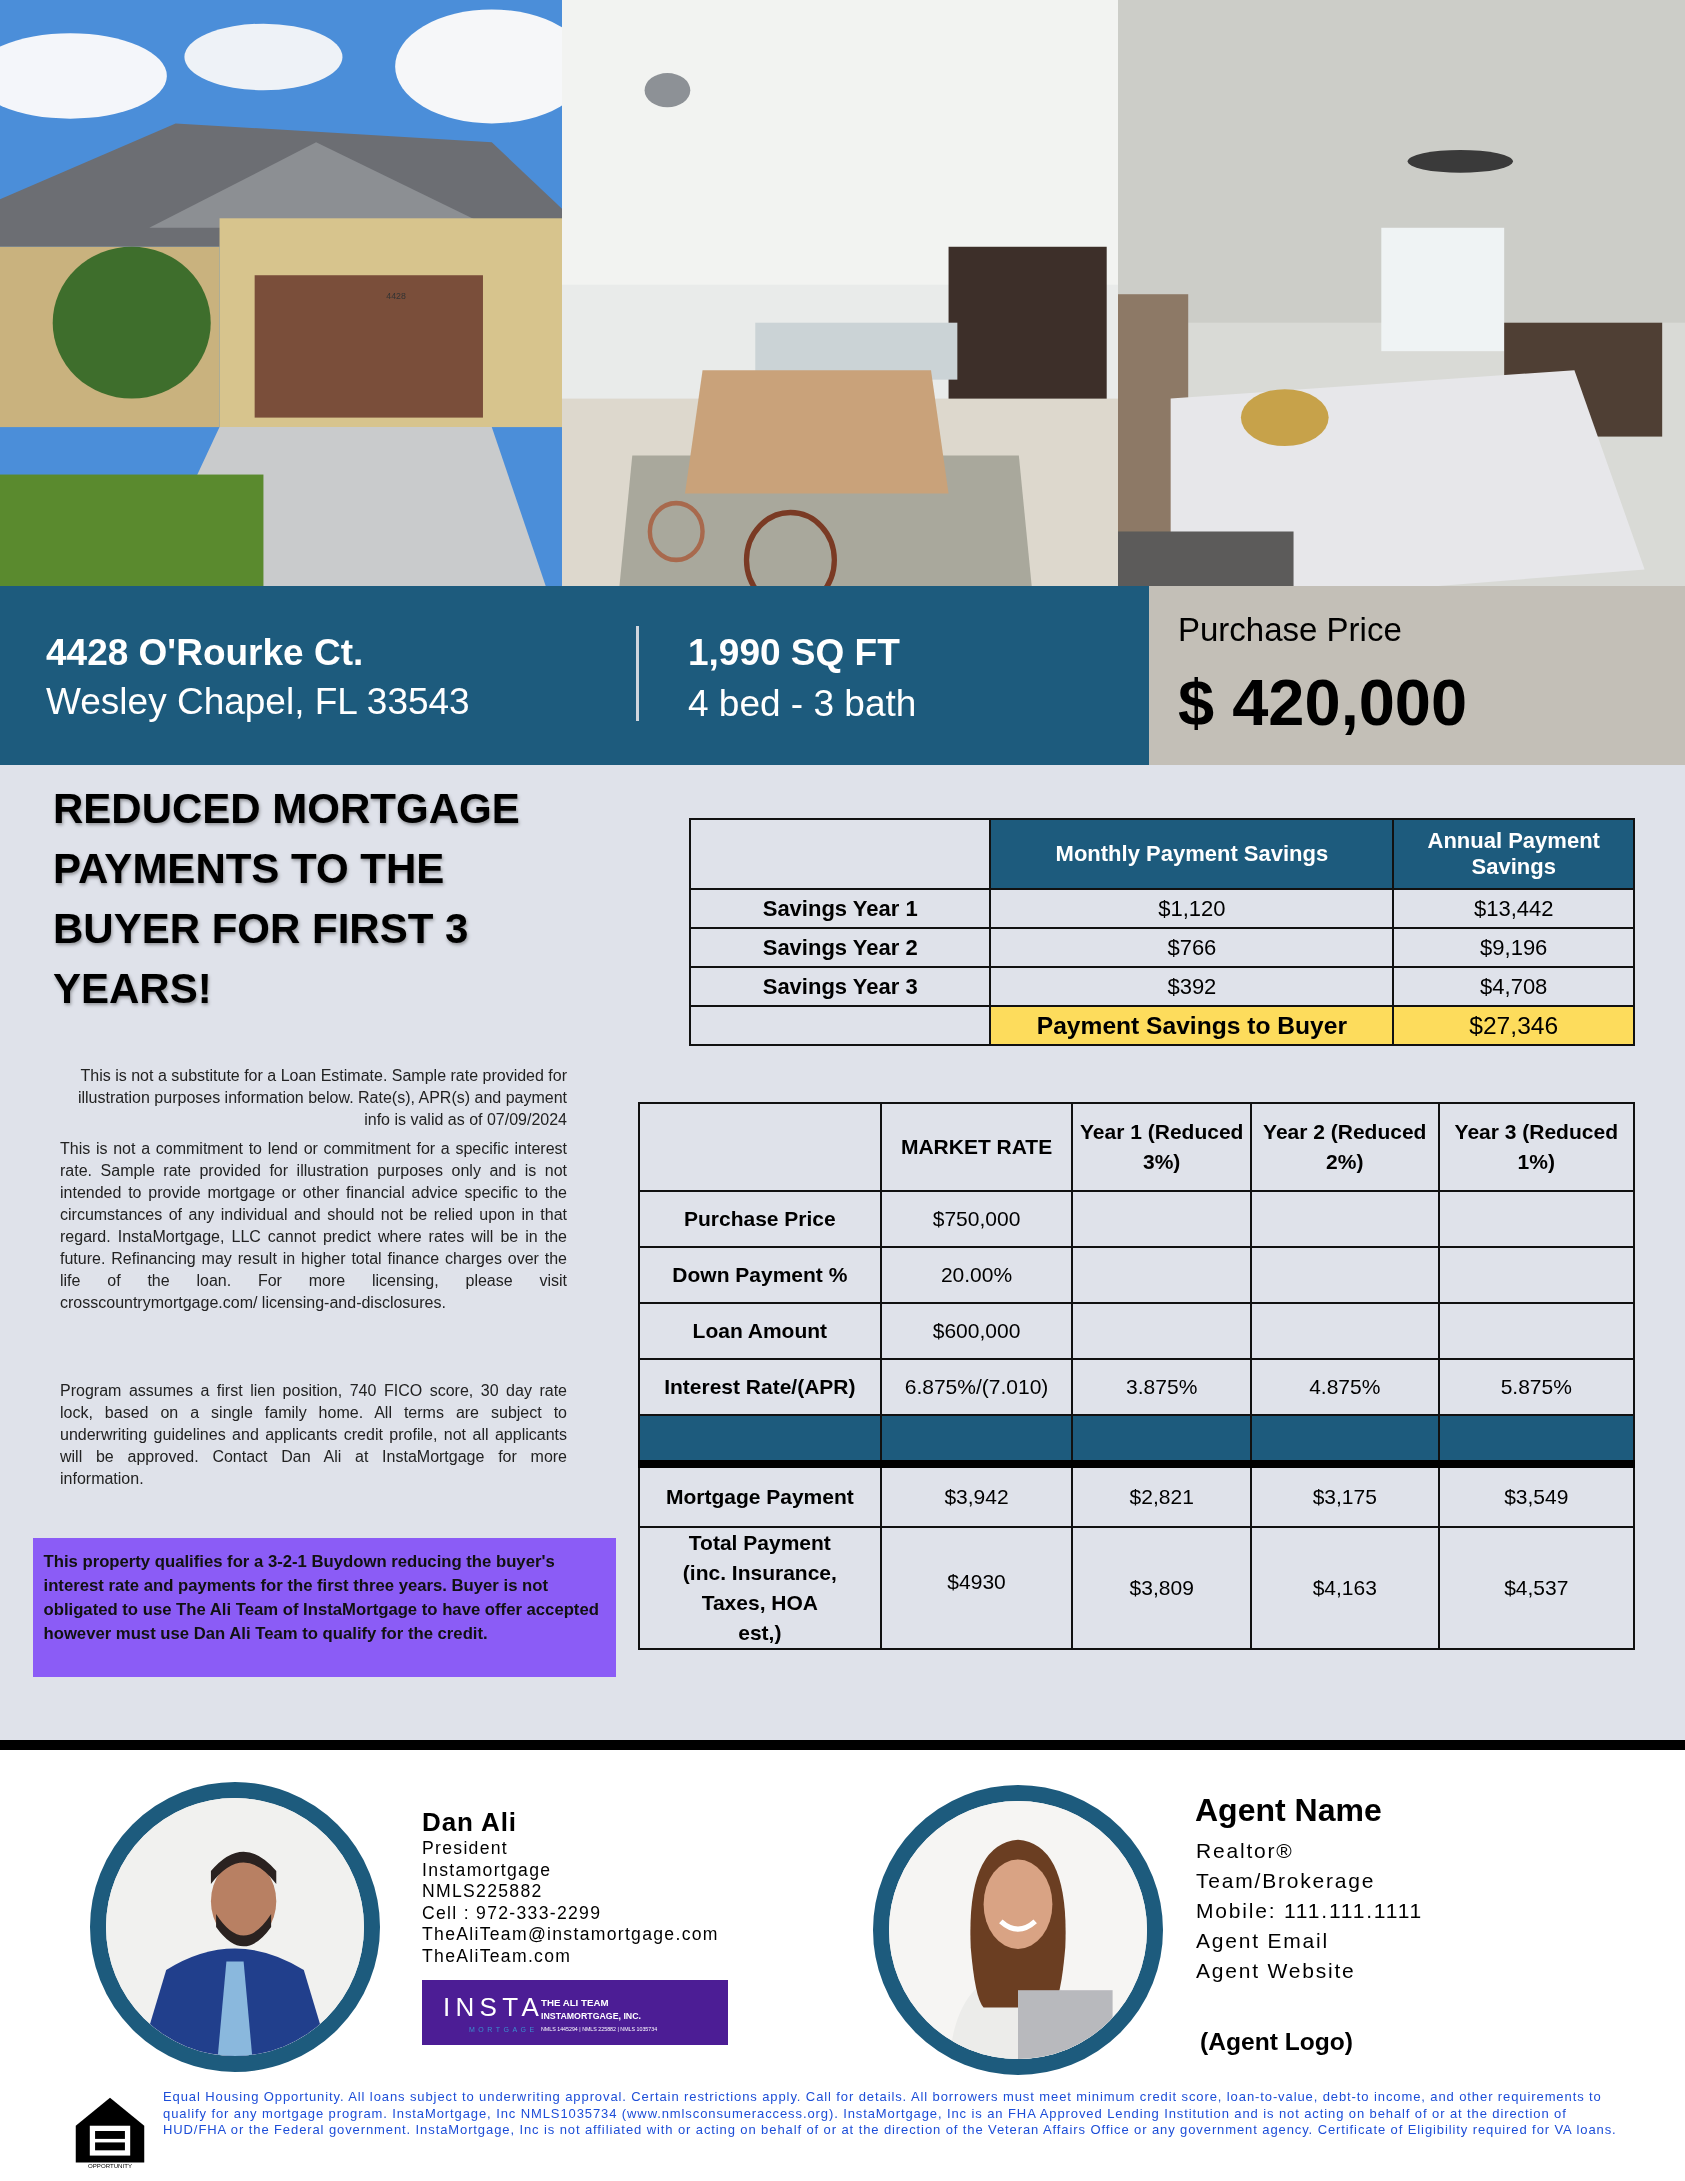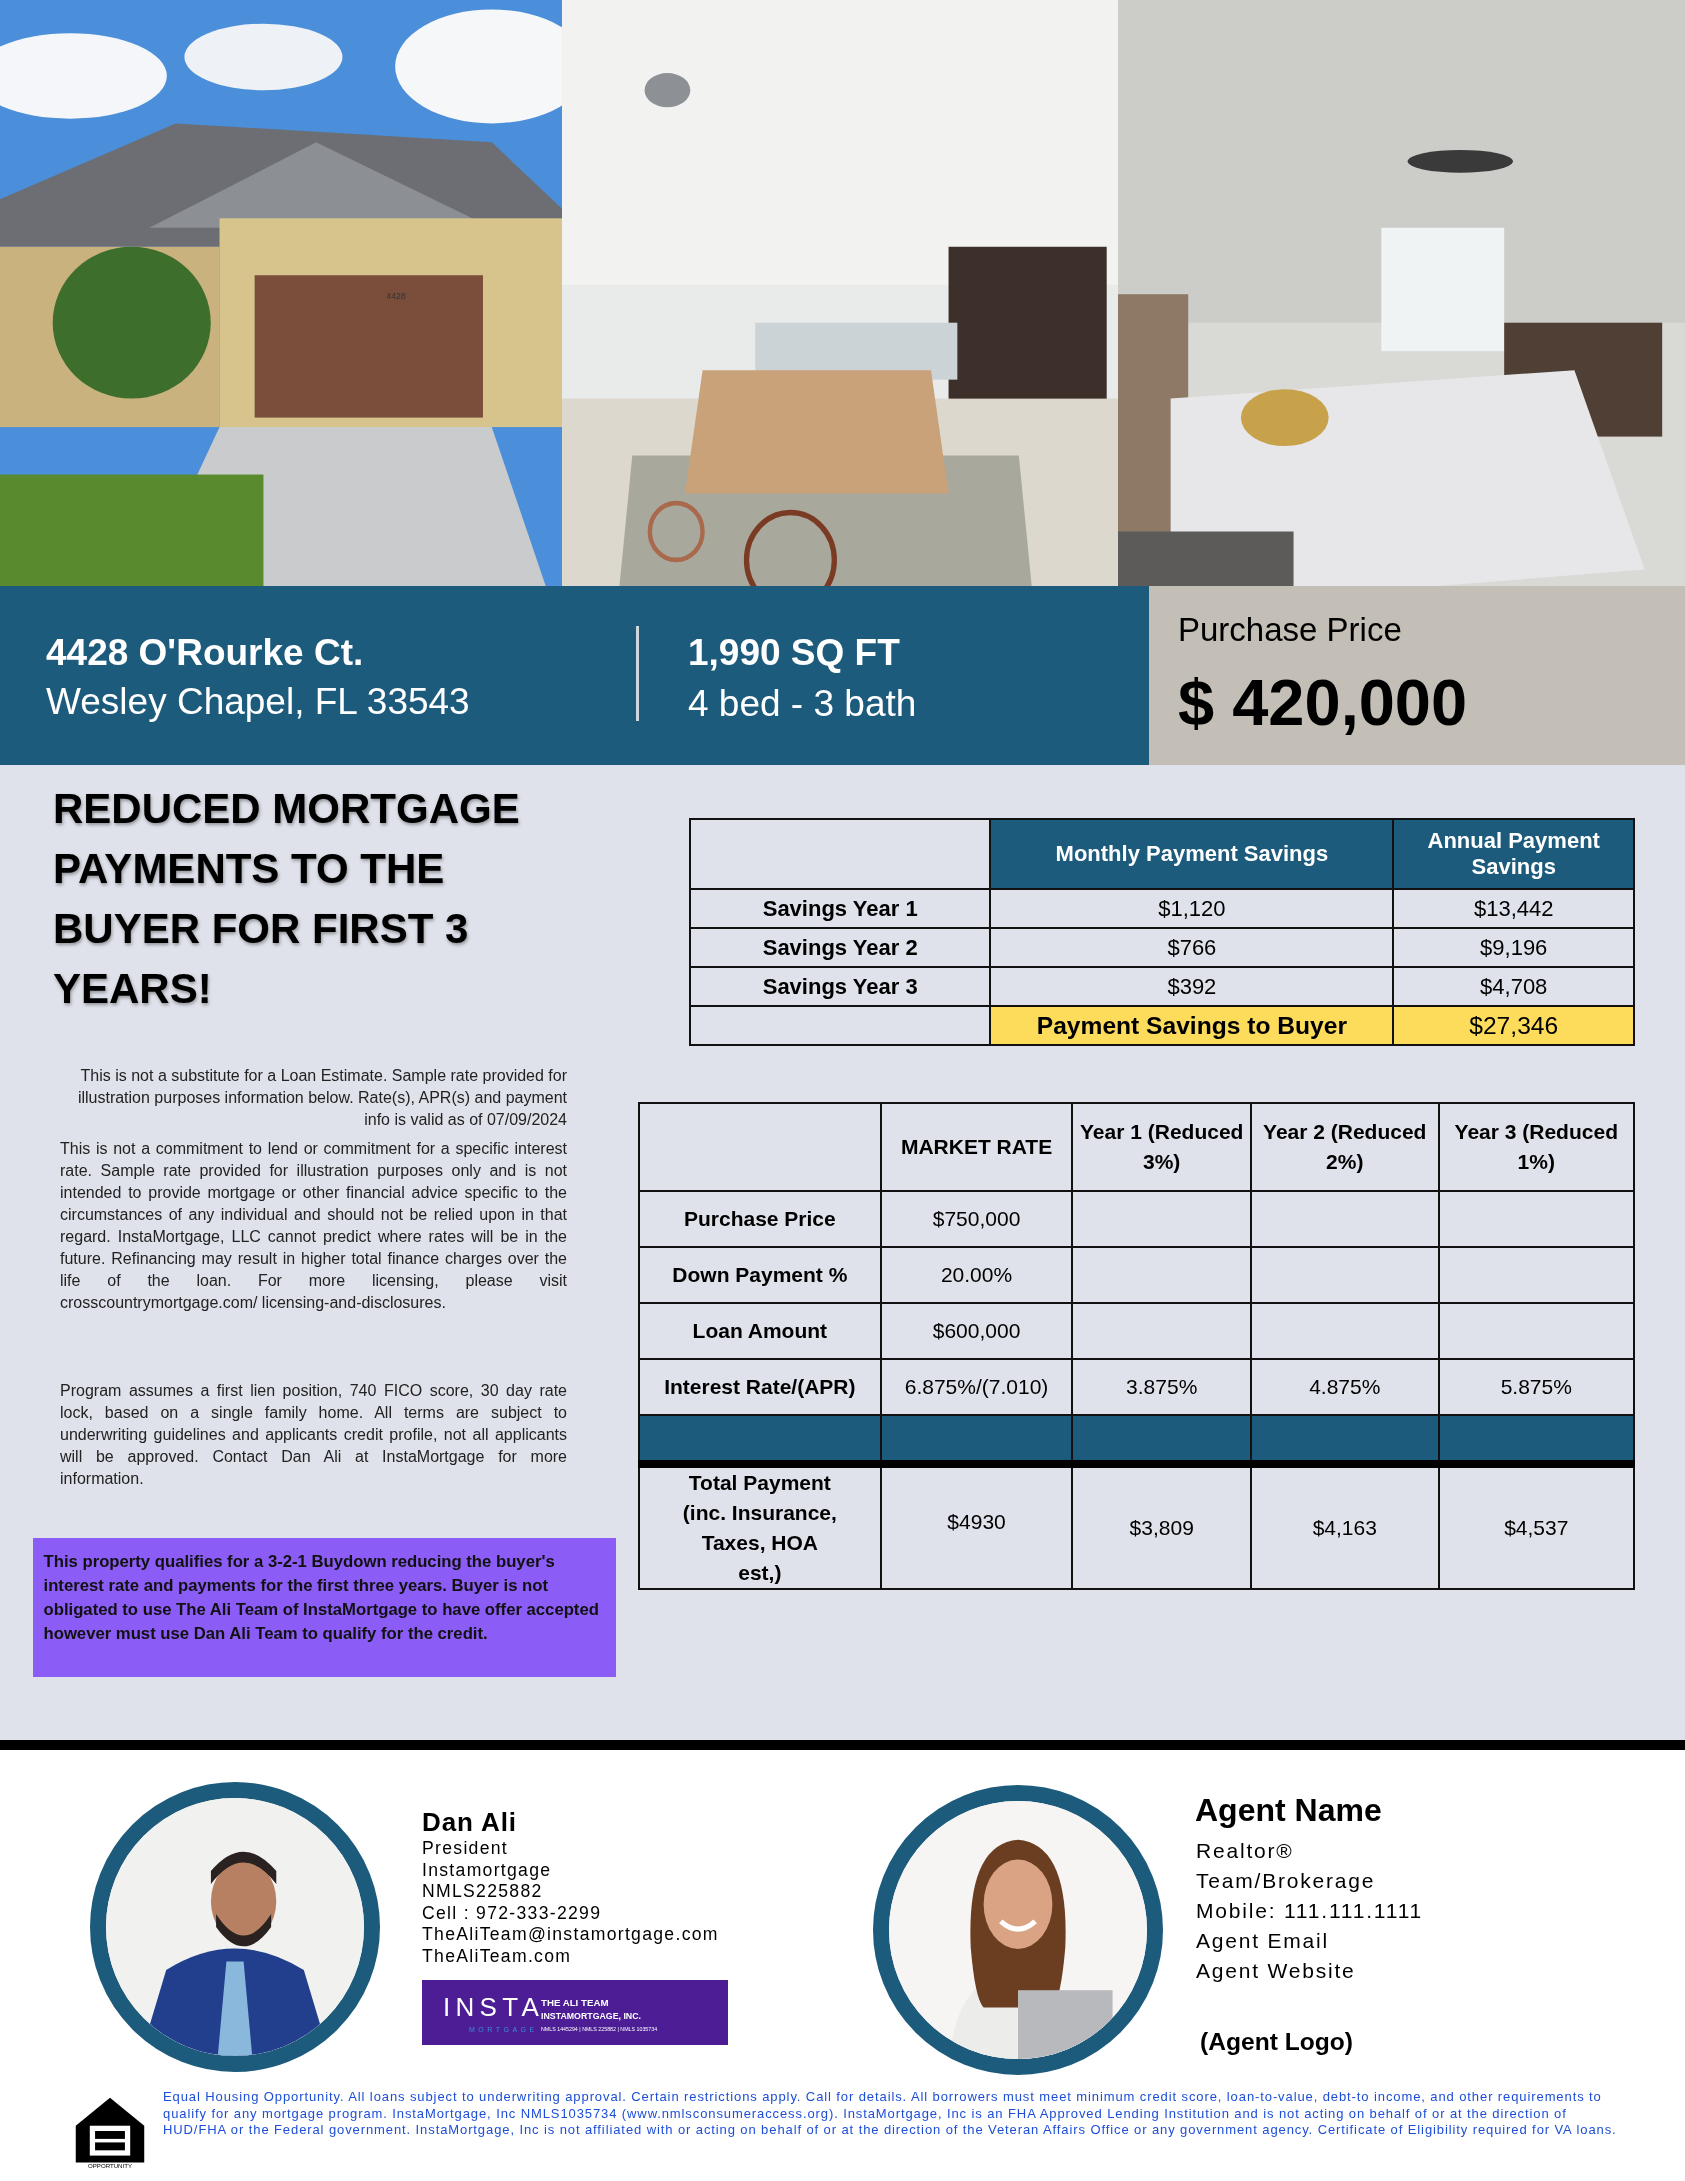"Mortgage Payment" tr.rpay { html: none -> <tr> <td>Mortgage Payment</td> <td>$3,942</td> <td>$2,821</td> <td>$3,175</td> <td>$3,549</td> </tr> }
